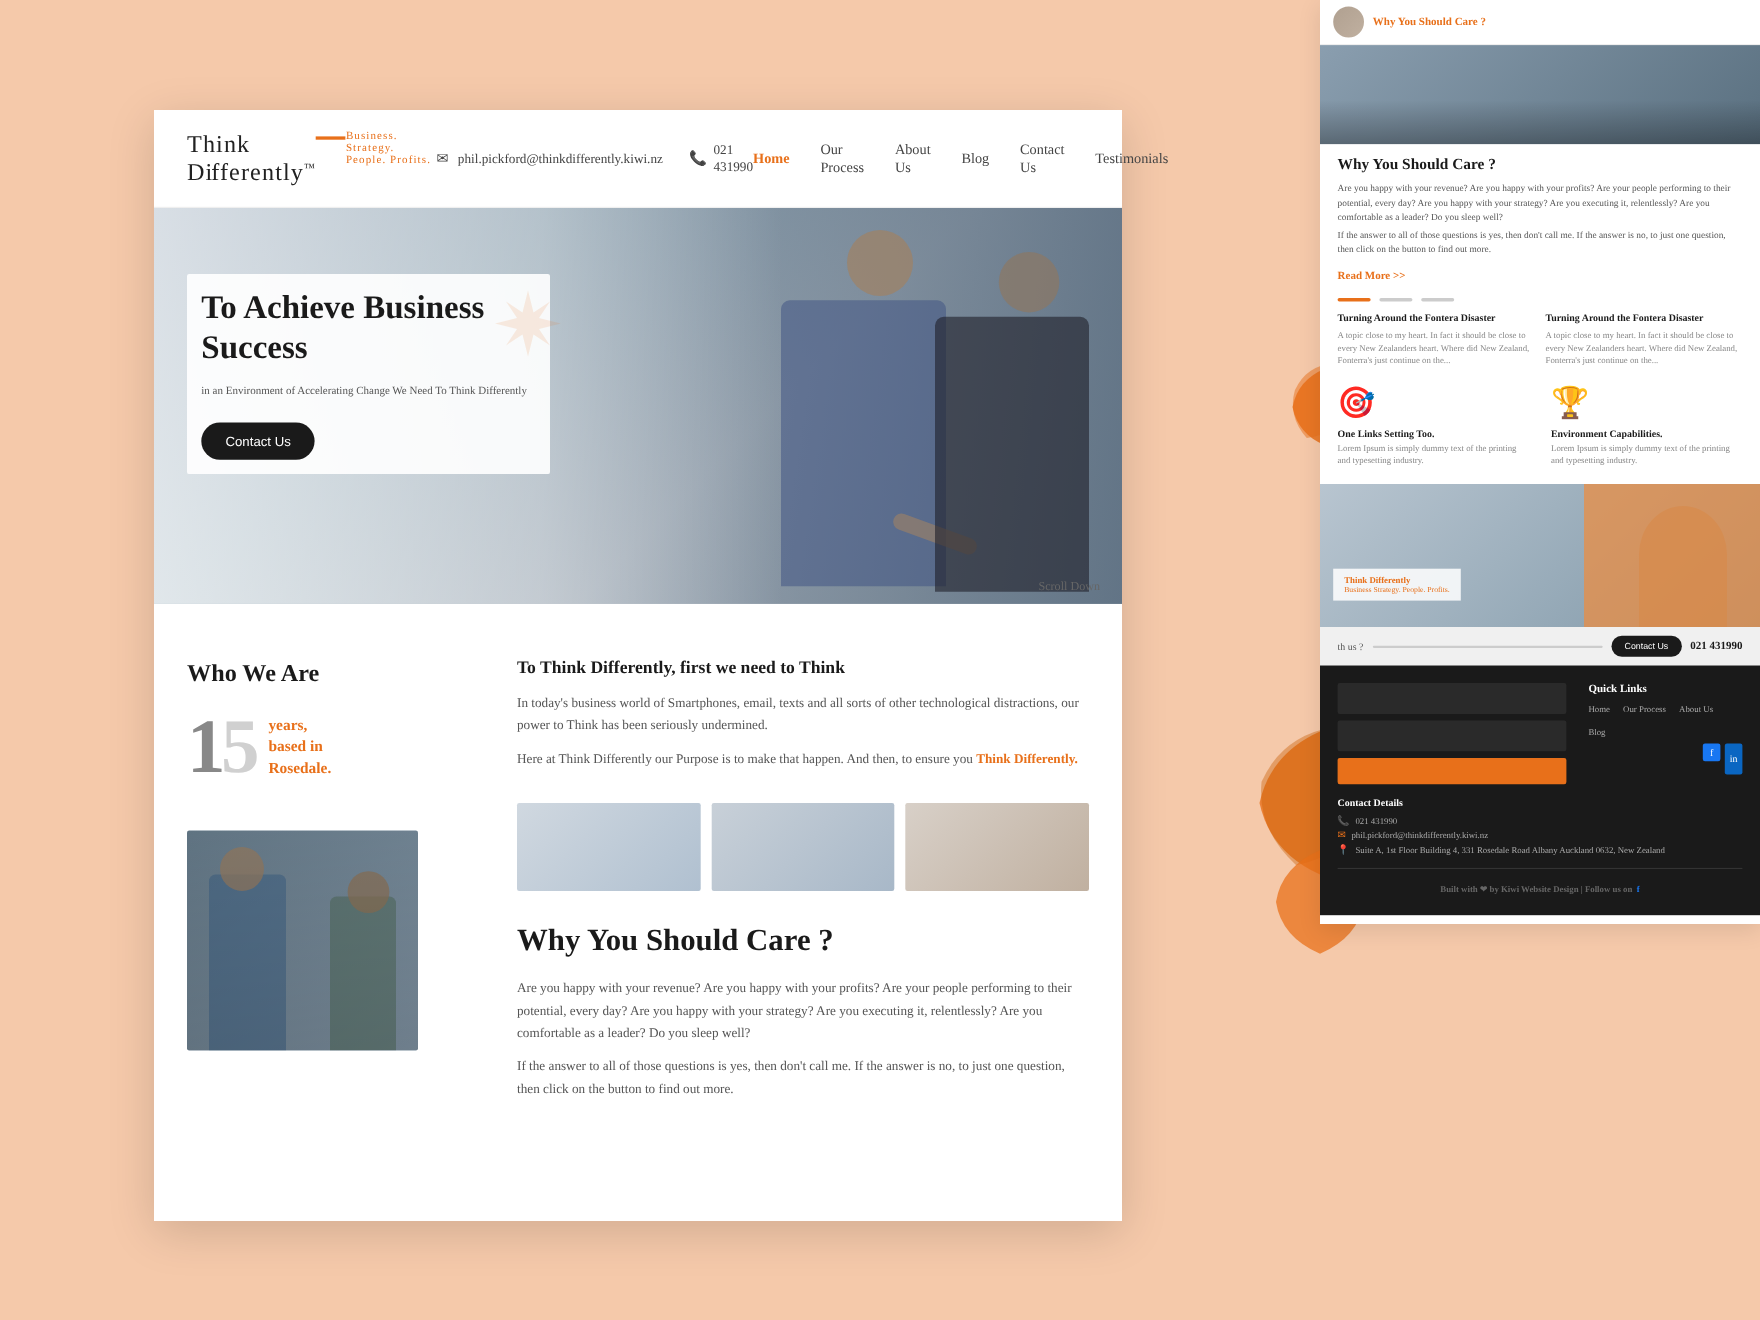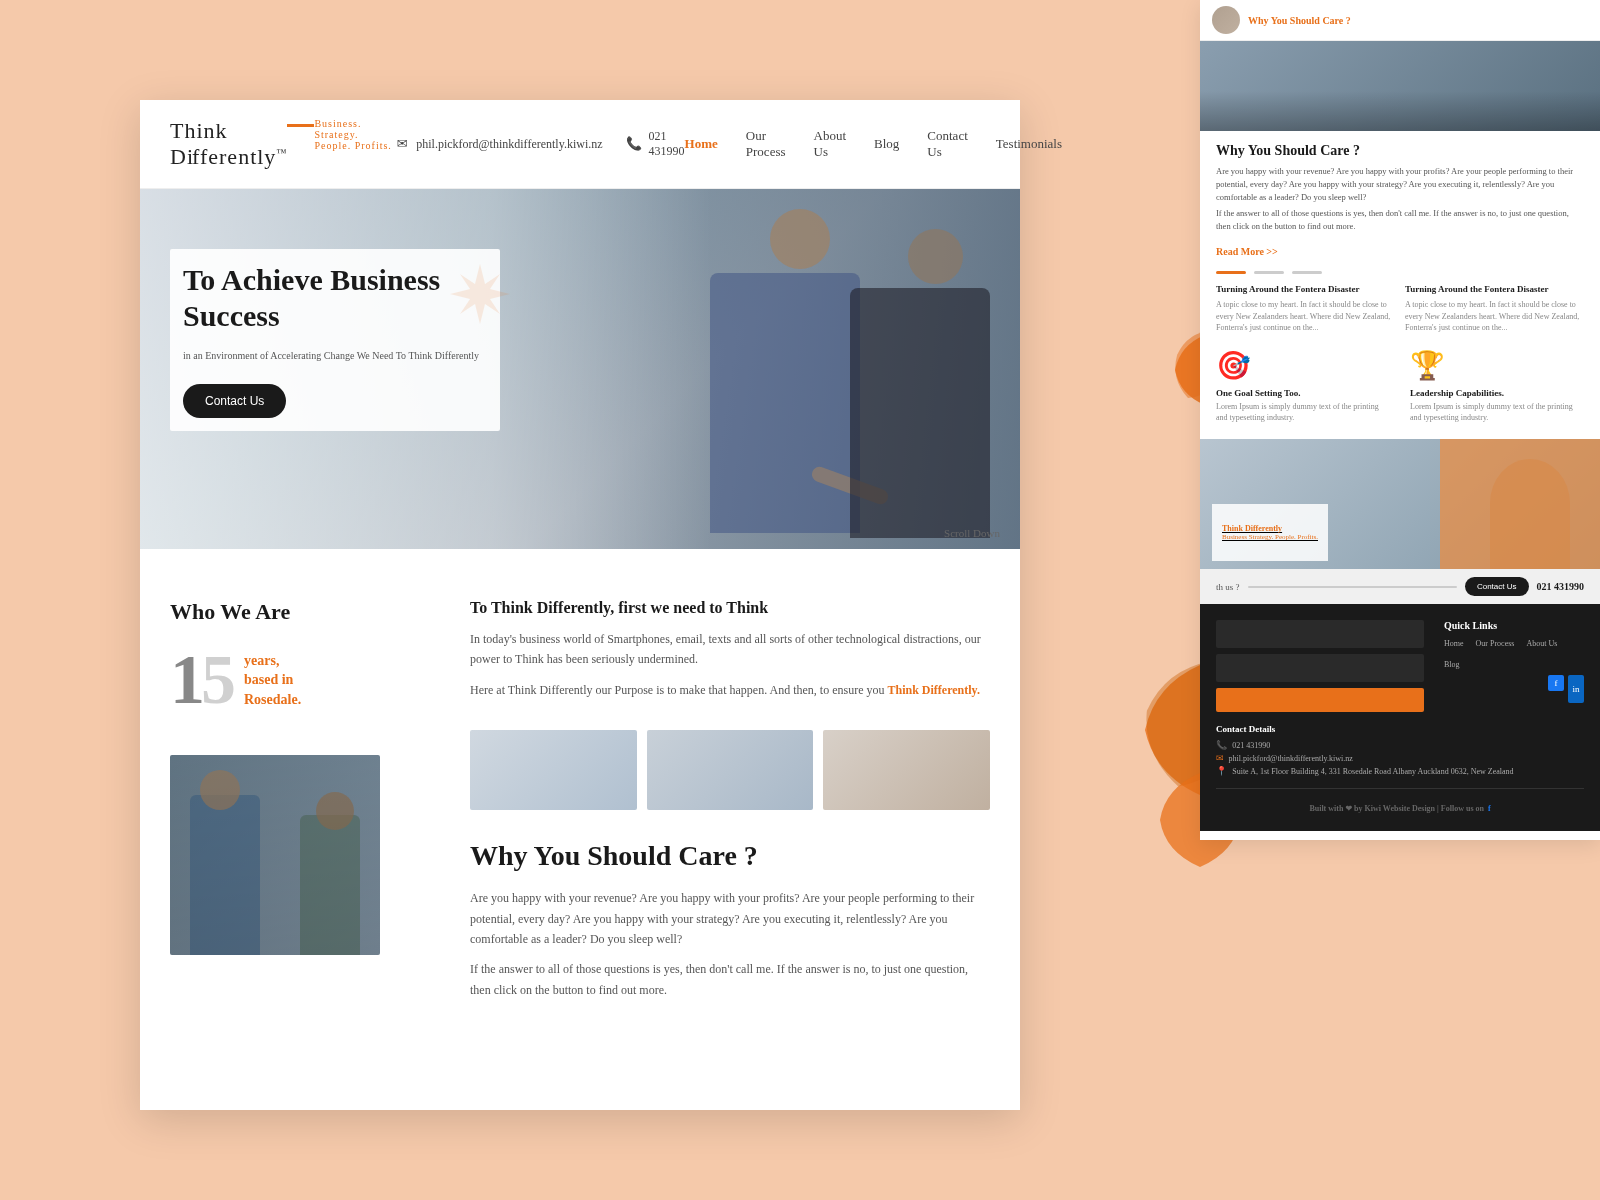"One Goal Setting Too." div { text: Goal -> Links }
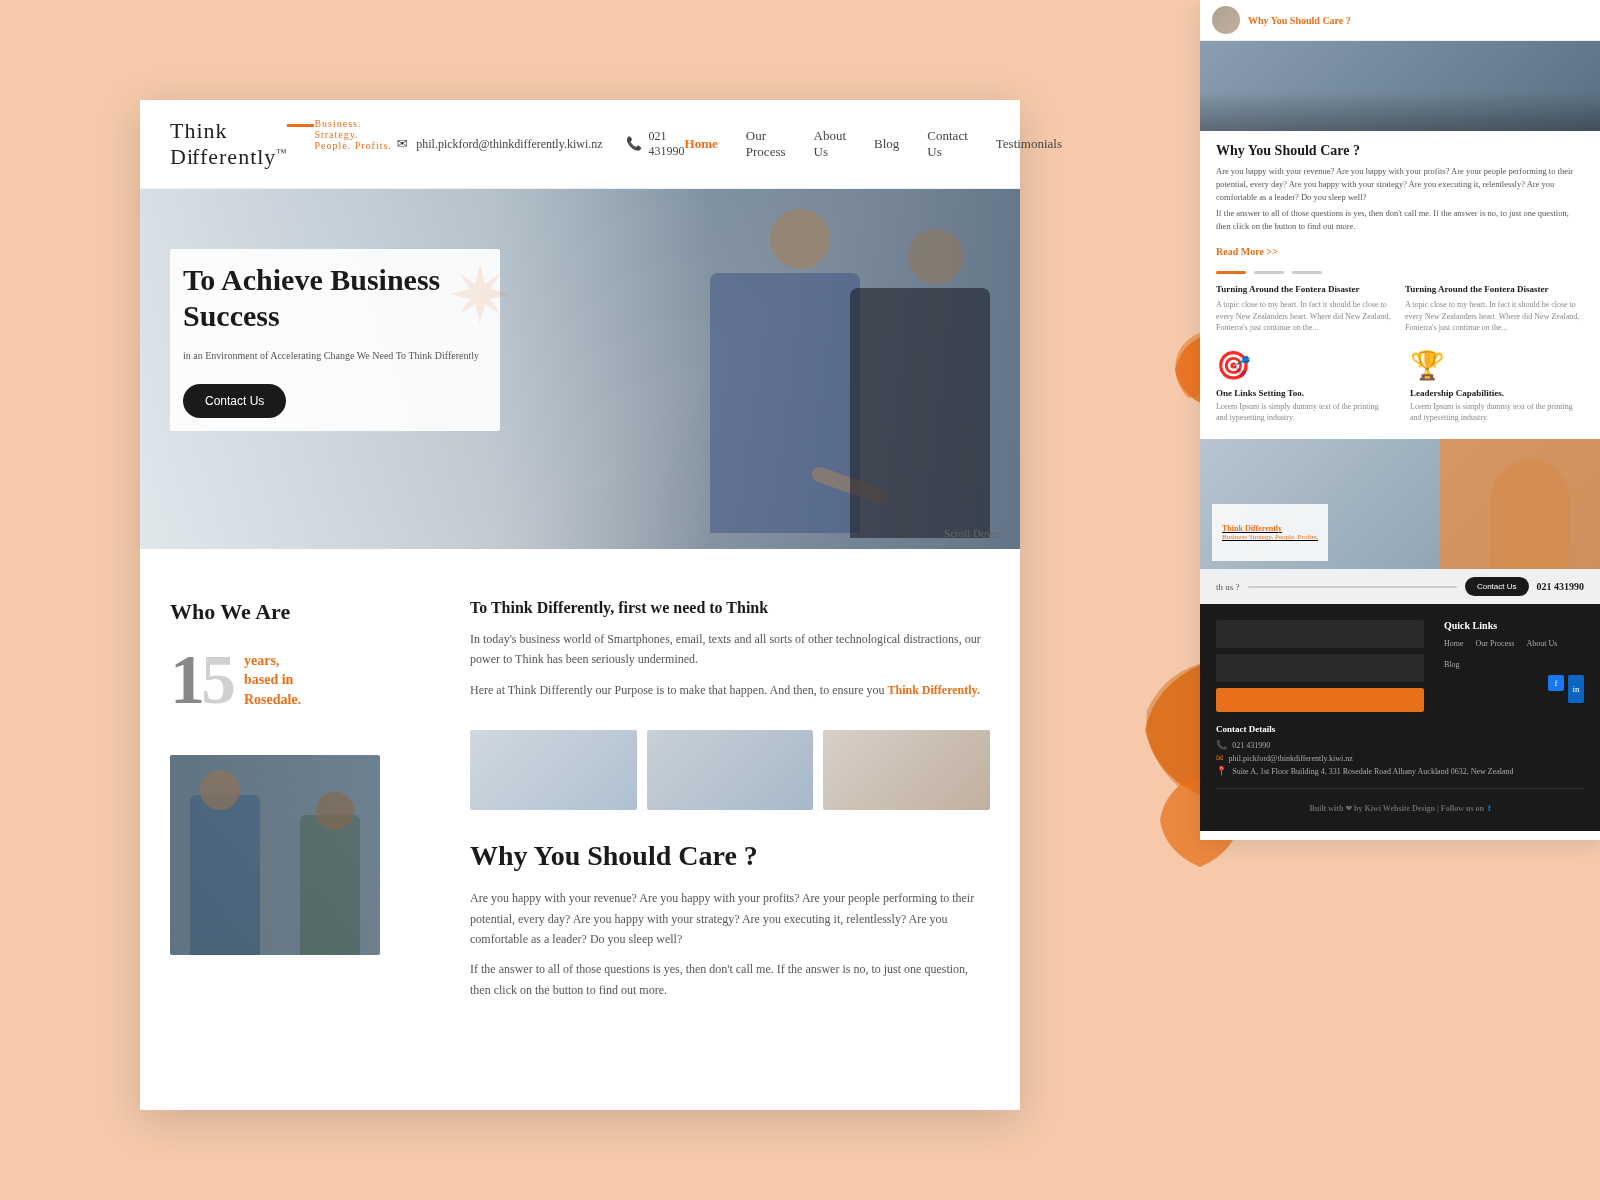"Leadership Capabilities." div { text: Leadership -> Environment }
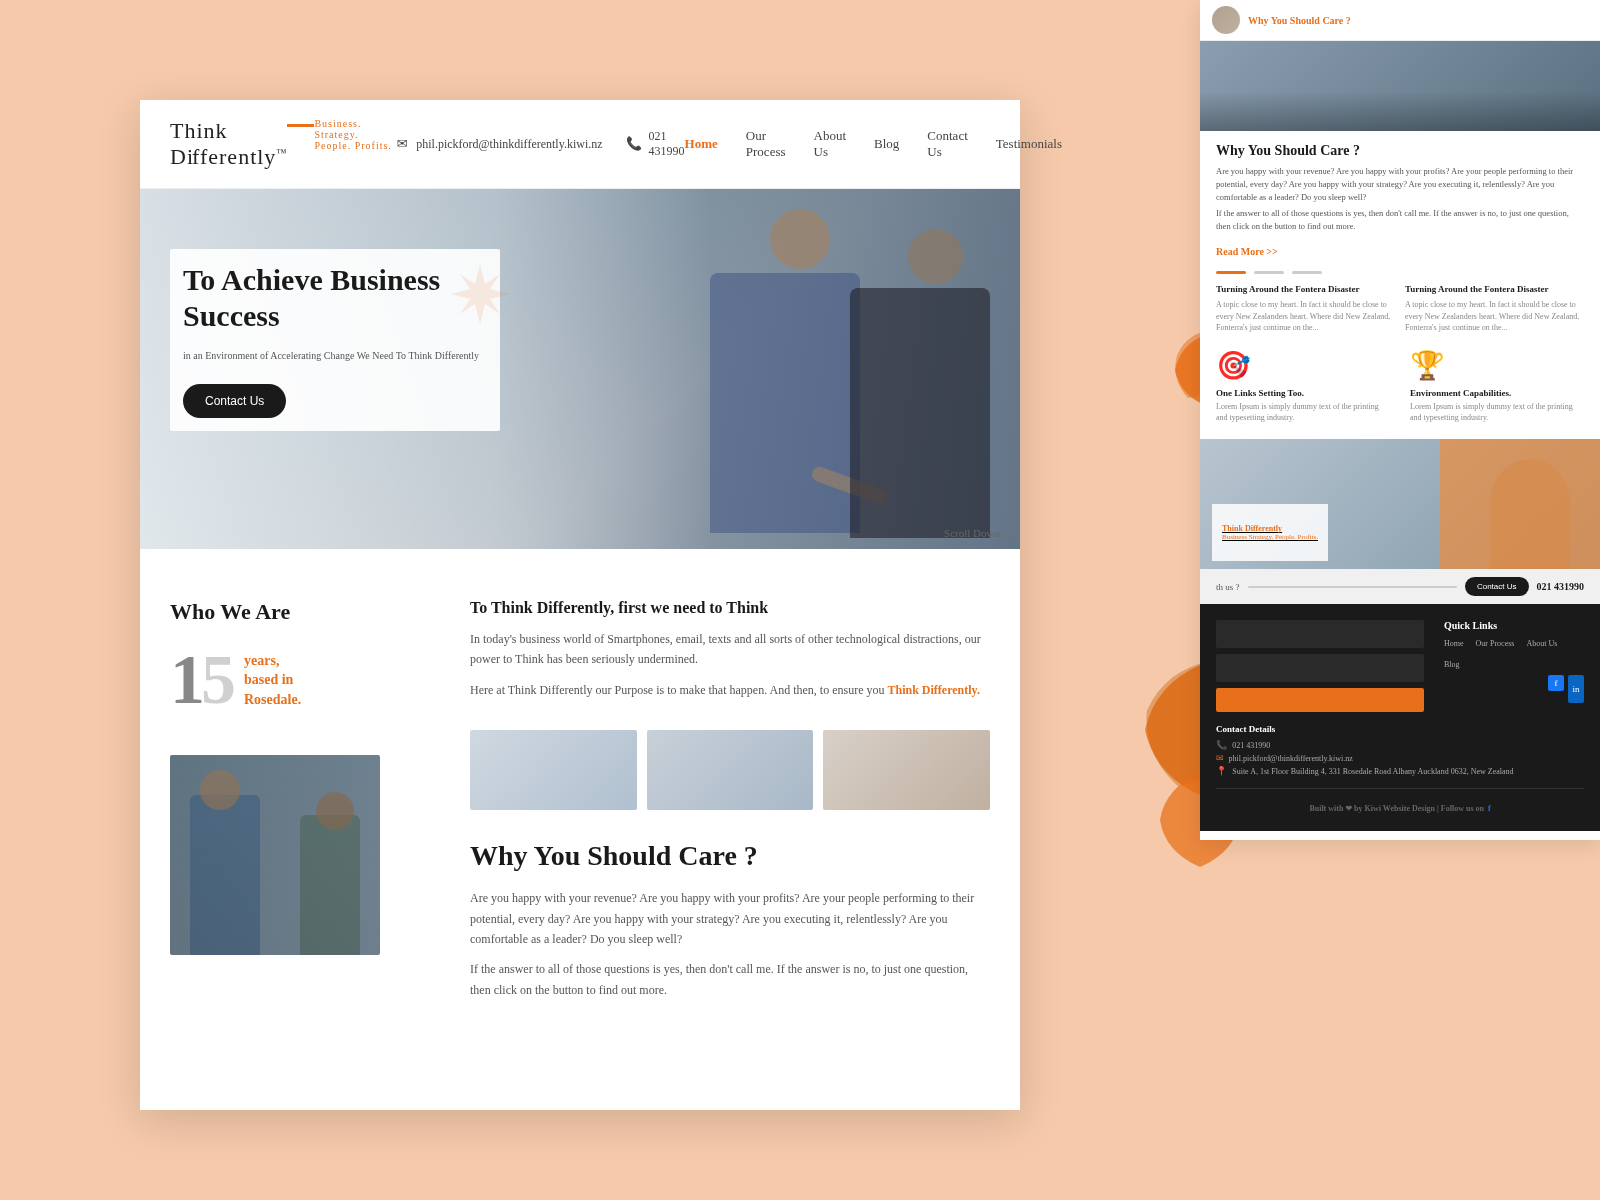"Think Differently" div { bottom: 8px -> 24px; padding: 20px 10px -> 6px 10px; text-decoration: underline -> none }
